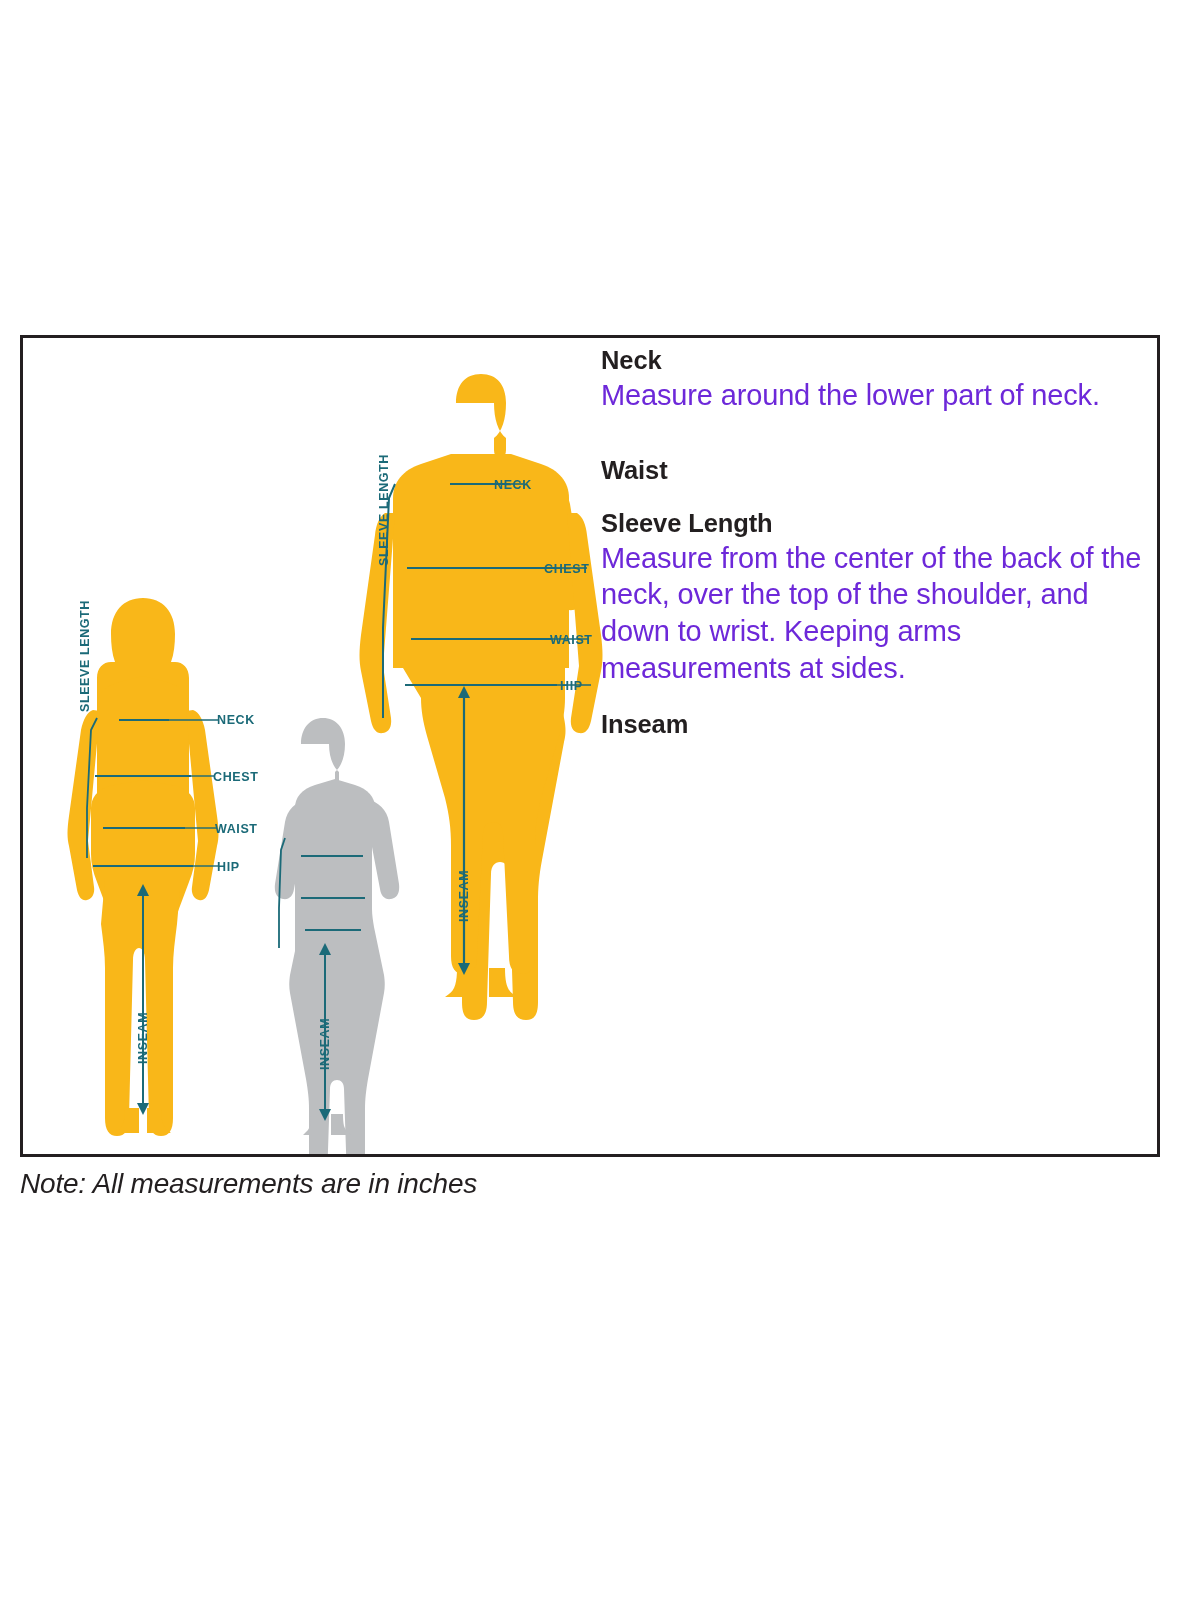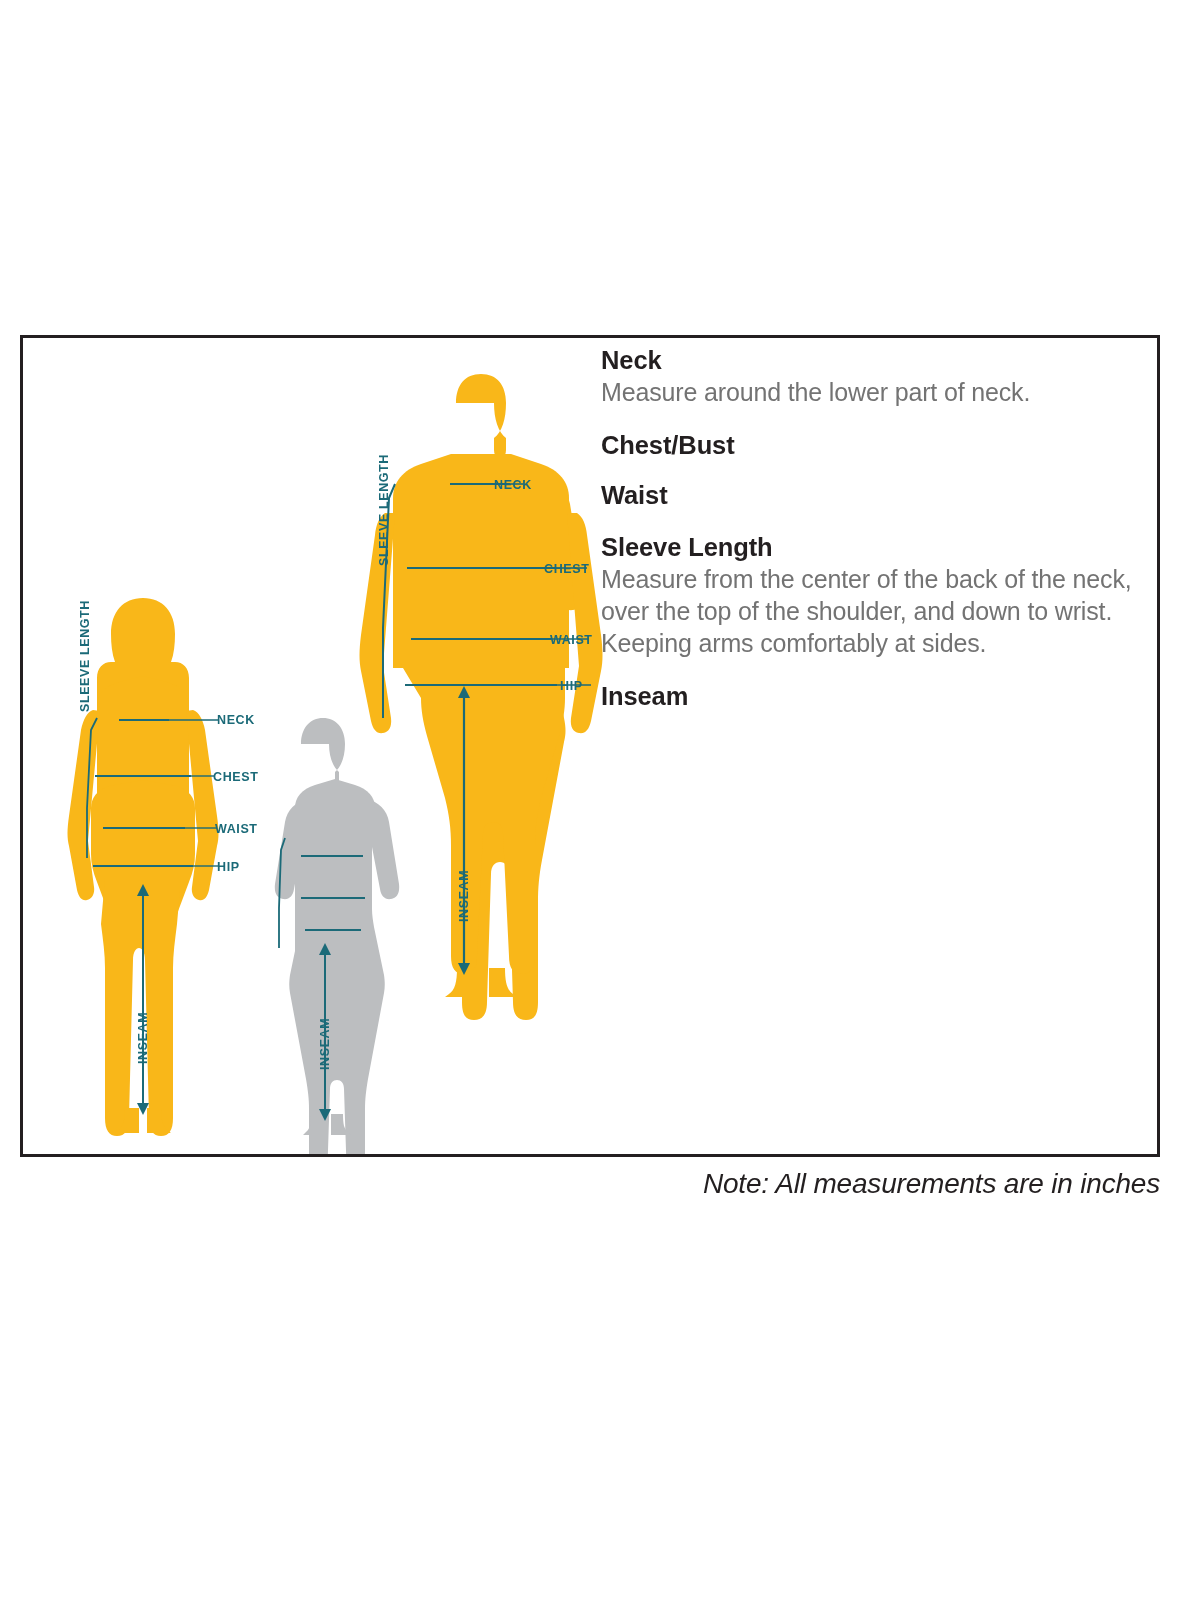"Measure around the lower part" .sec-body { color: #737373 -> #6d28d9; font-size: 25px -> 29px }
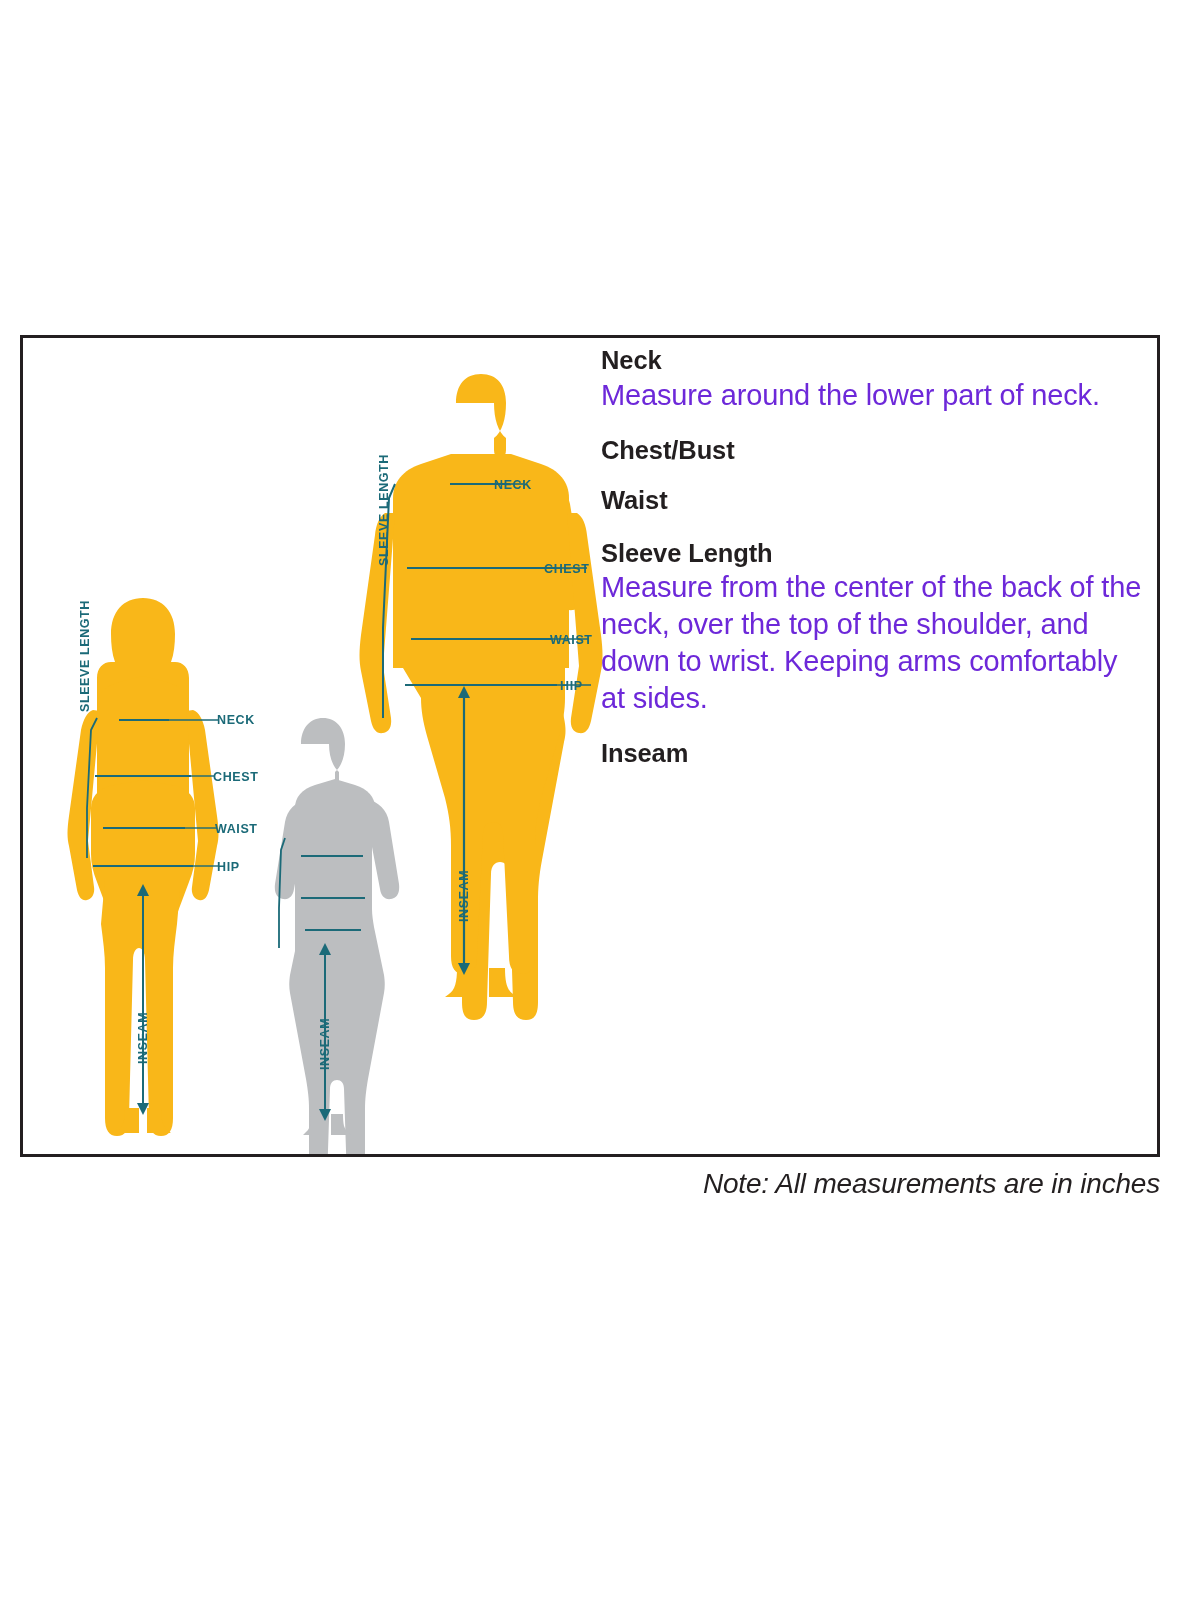"Chest/Bust" div.sec-title { html: <div>Chest/Bust</div> -> none }
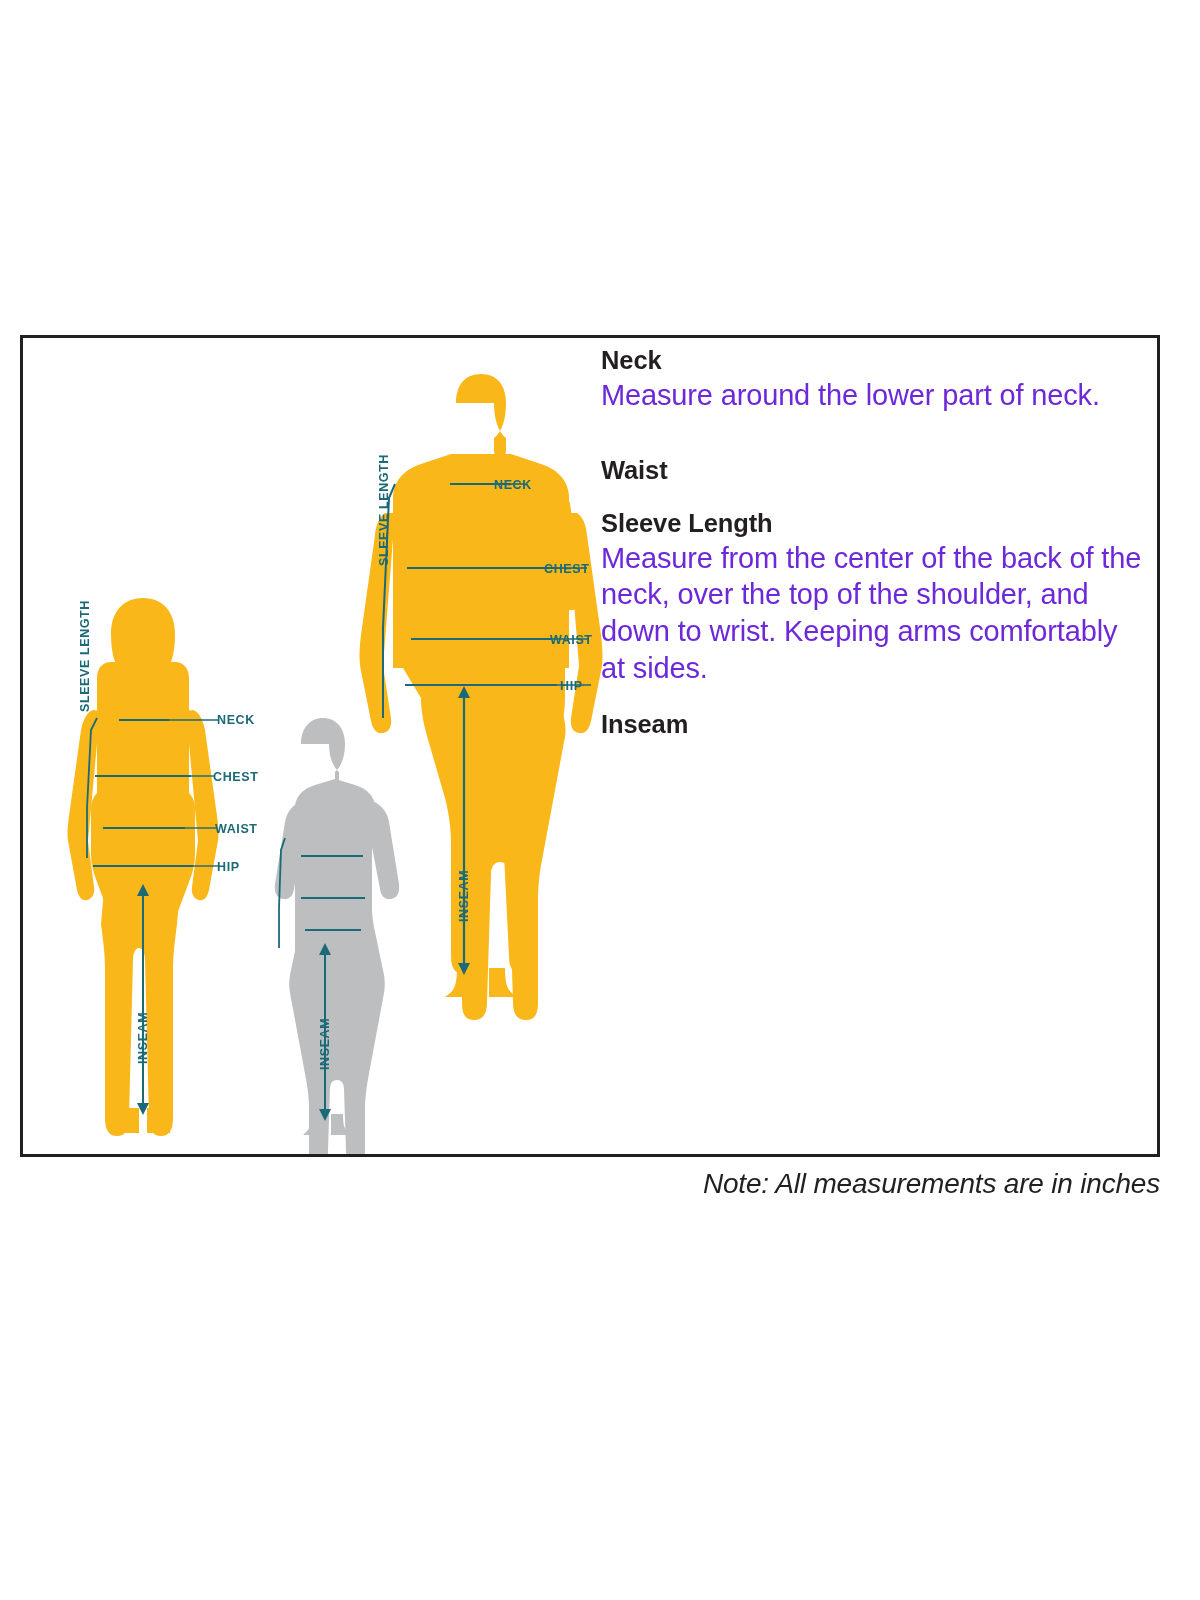"Measure from the center of" div.sec-body { text: comfortably -> measurements }
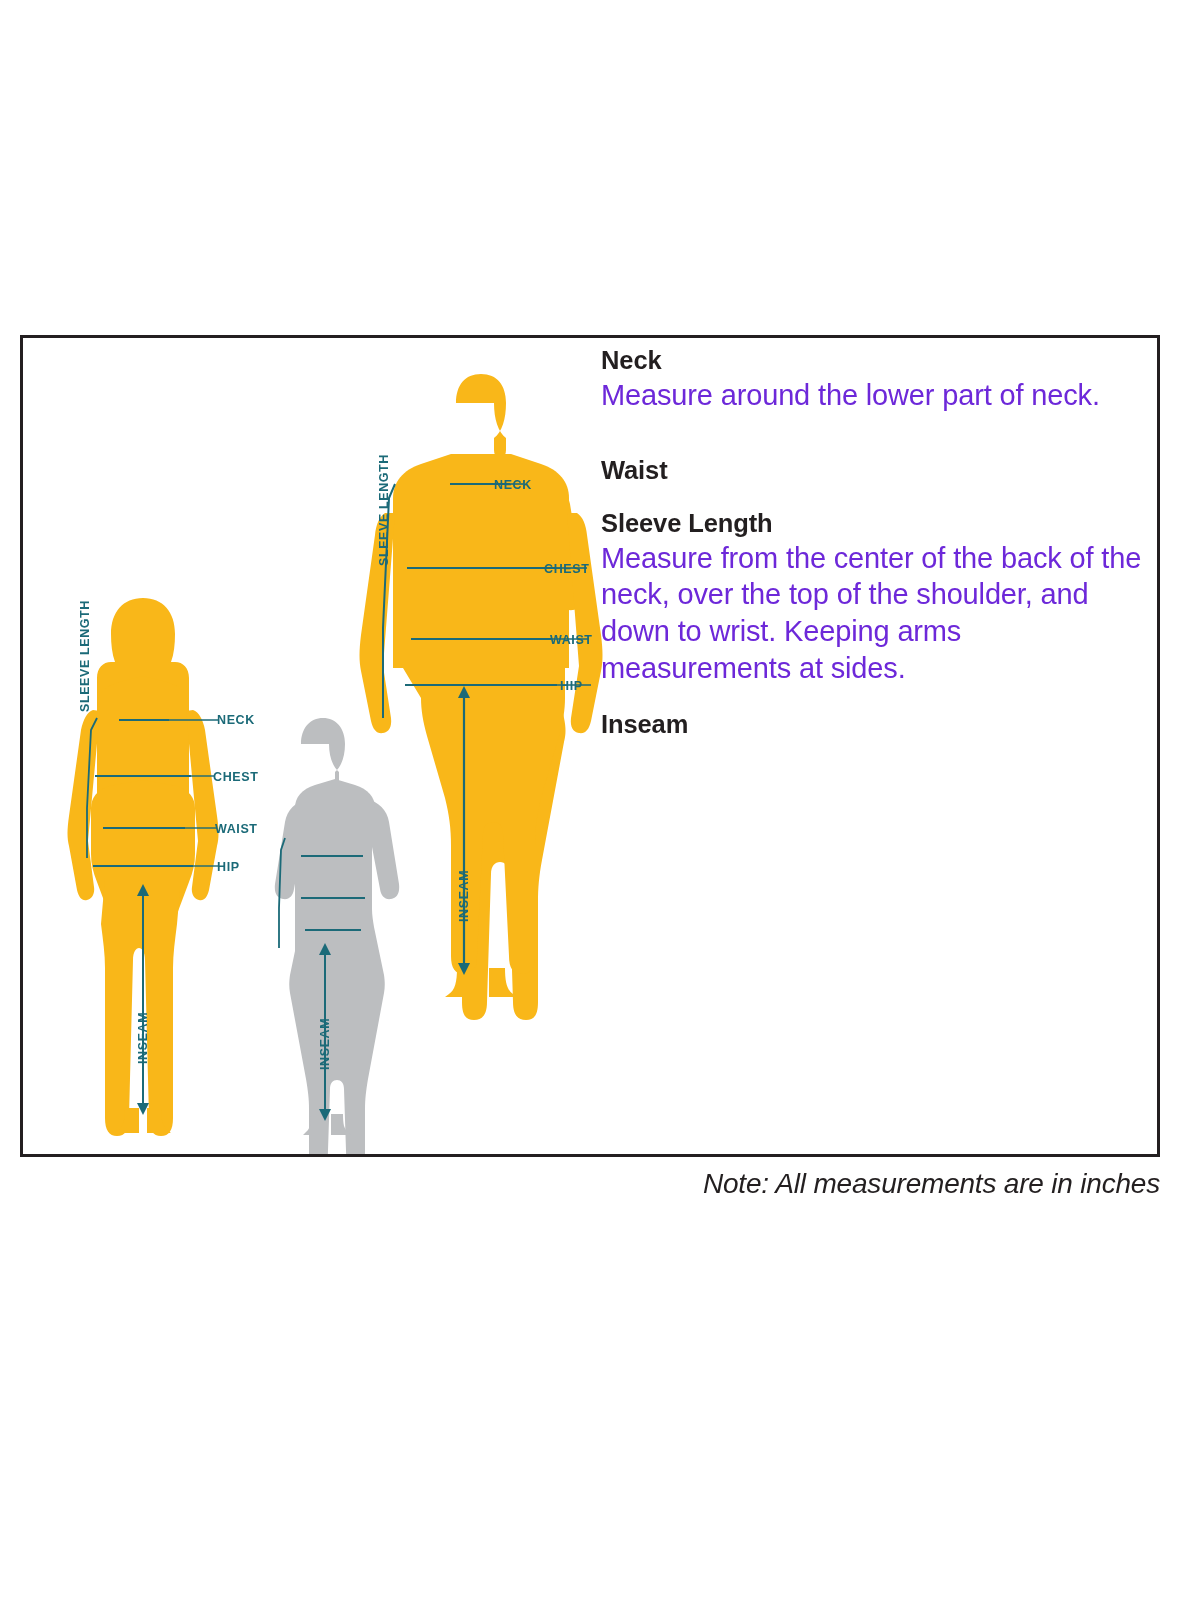"Note: All measurements are in" #note { text-align: right -> left }
